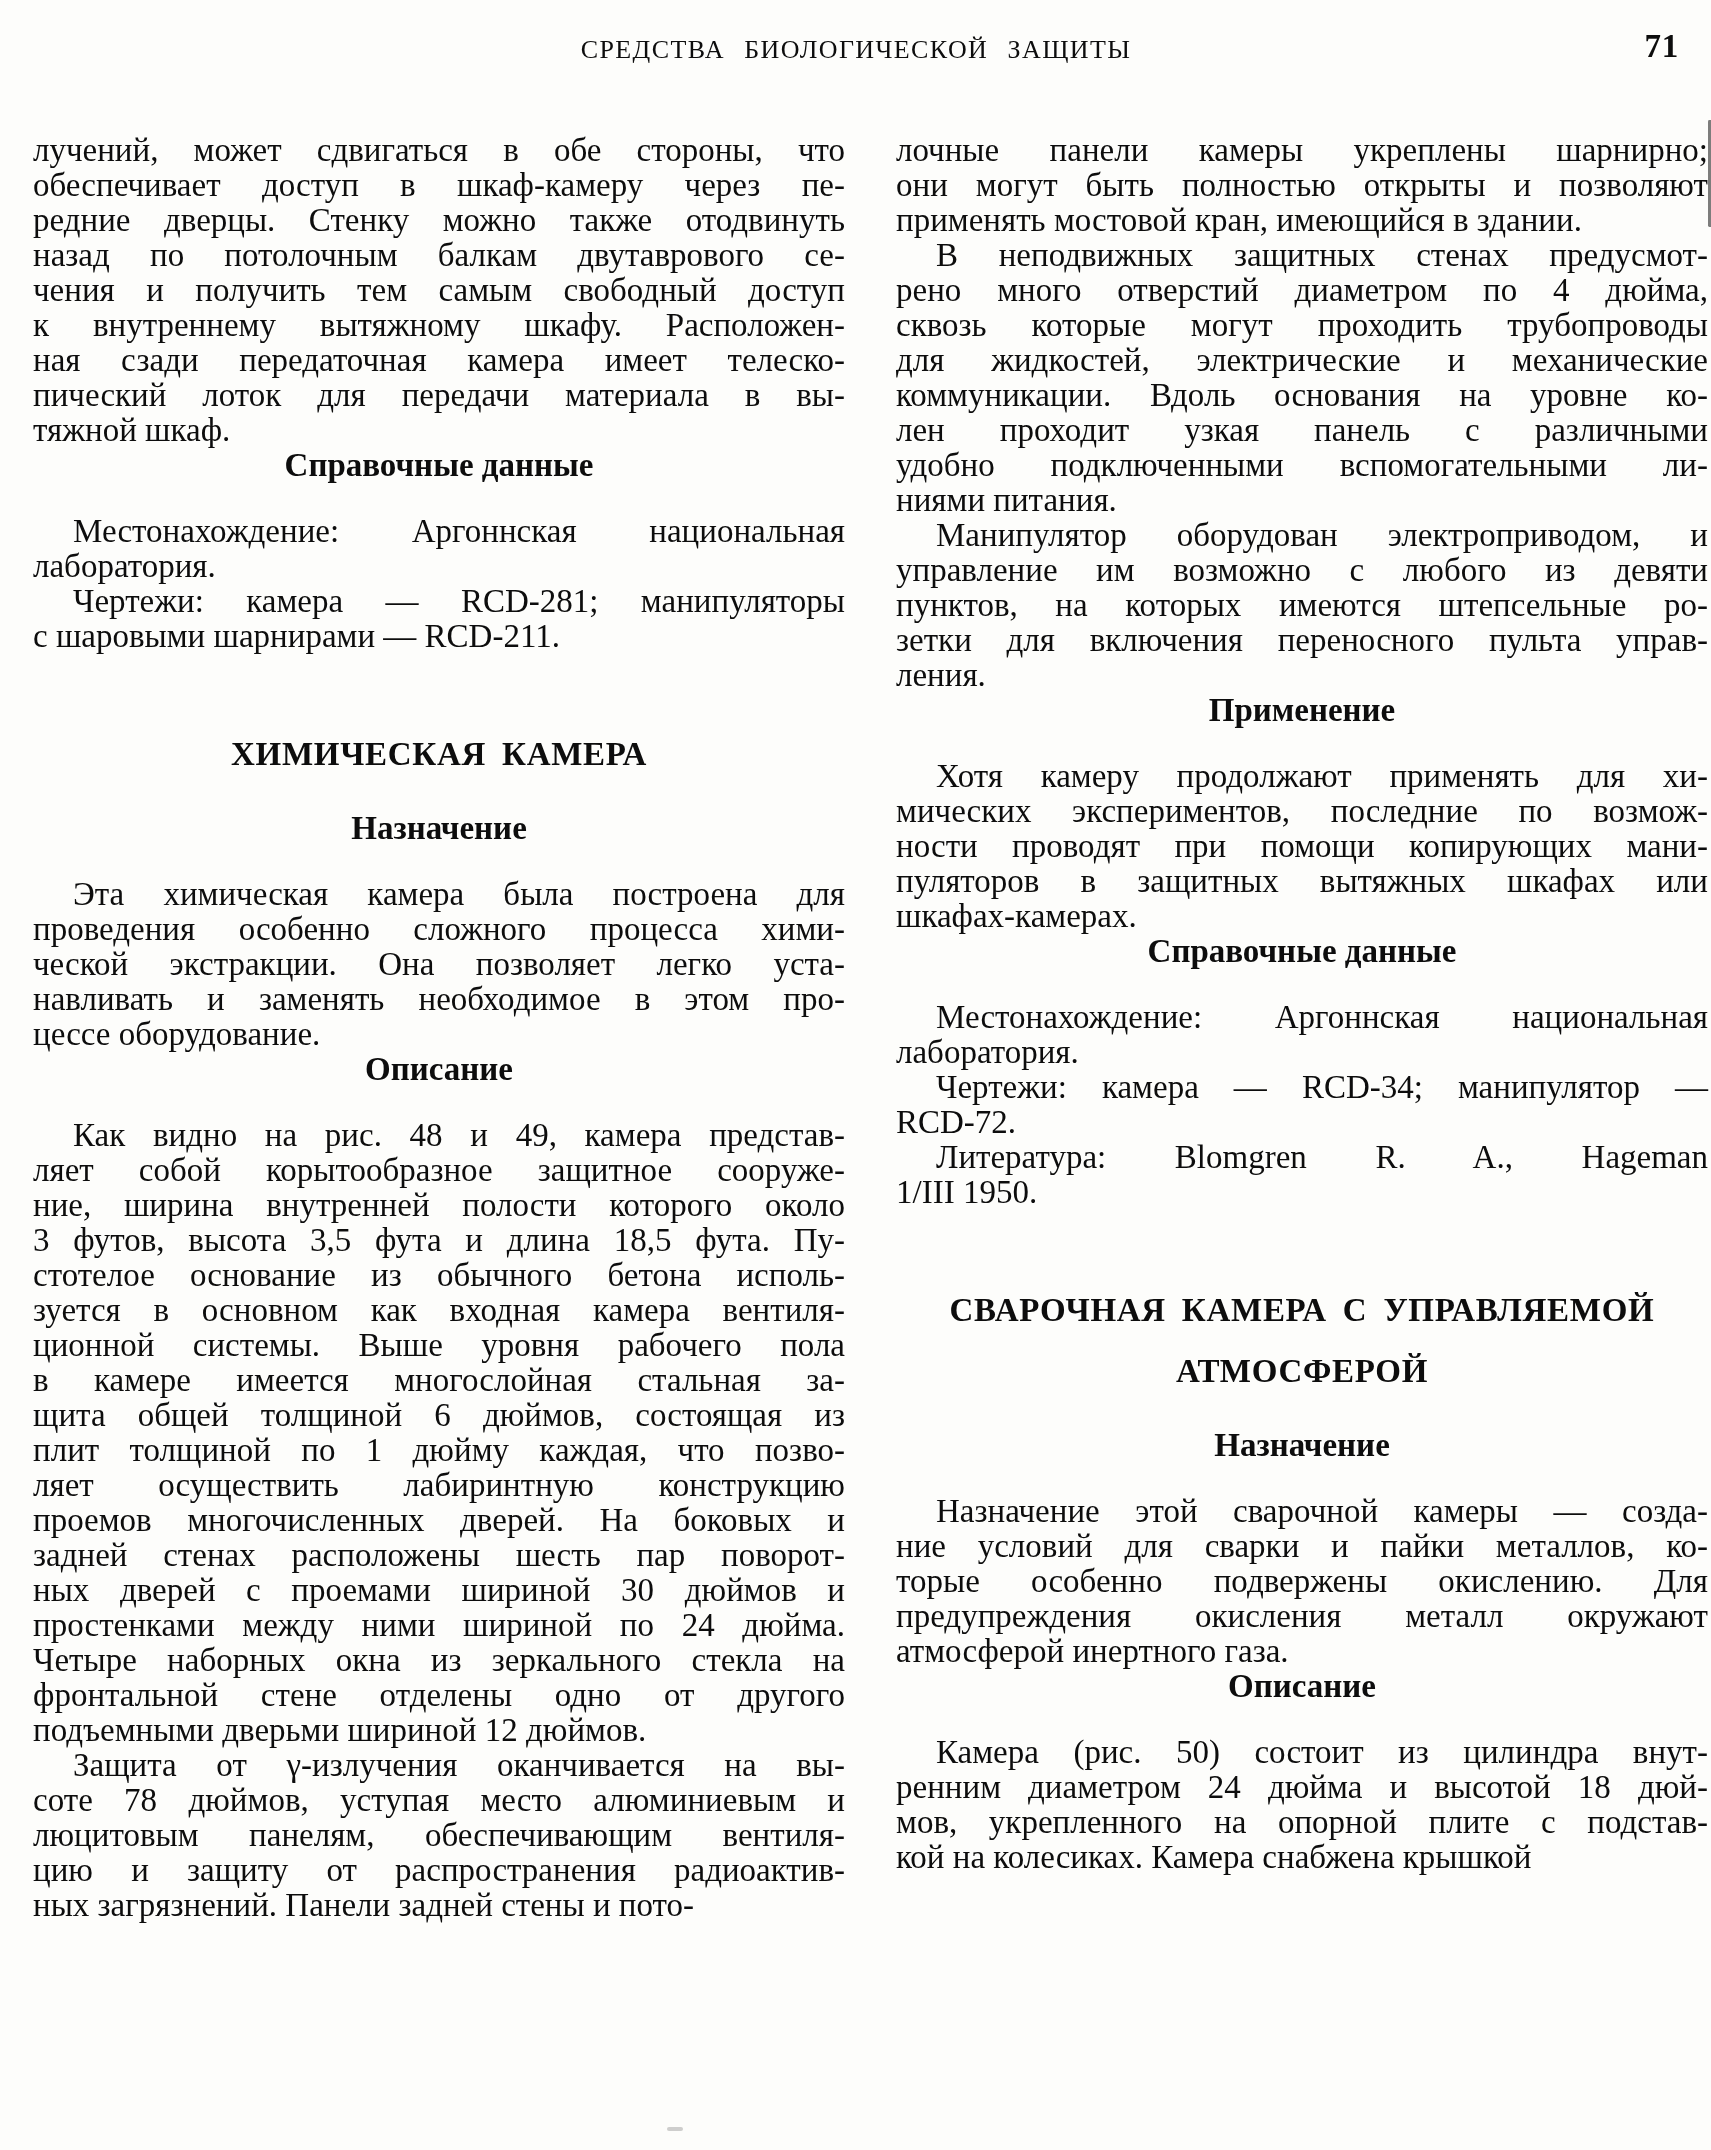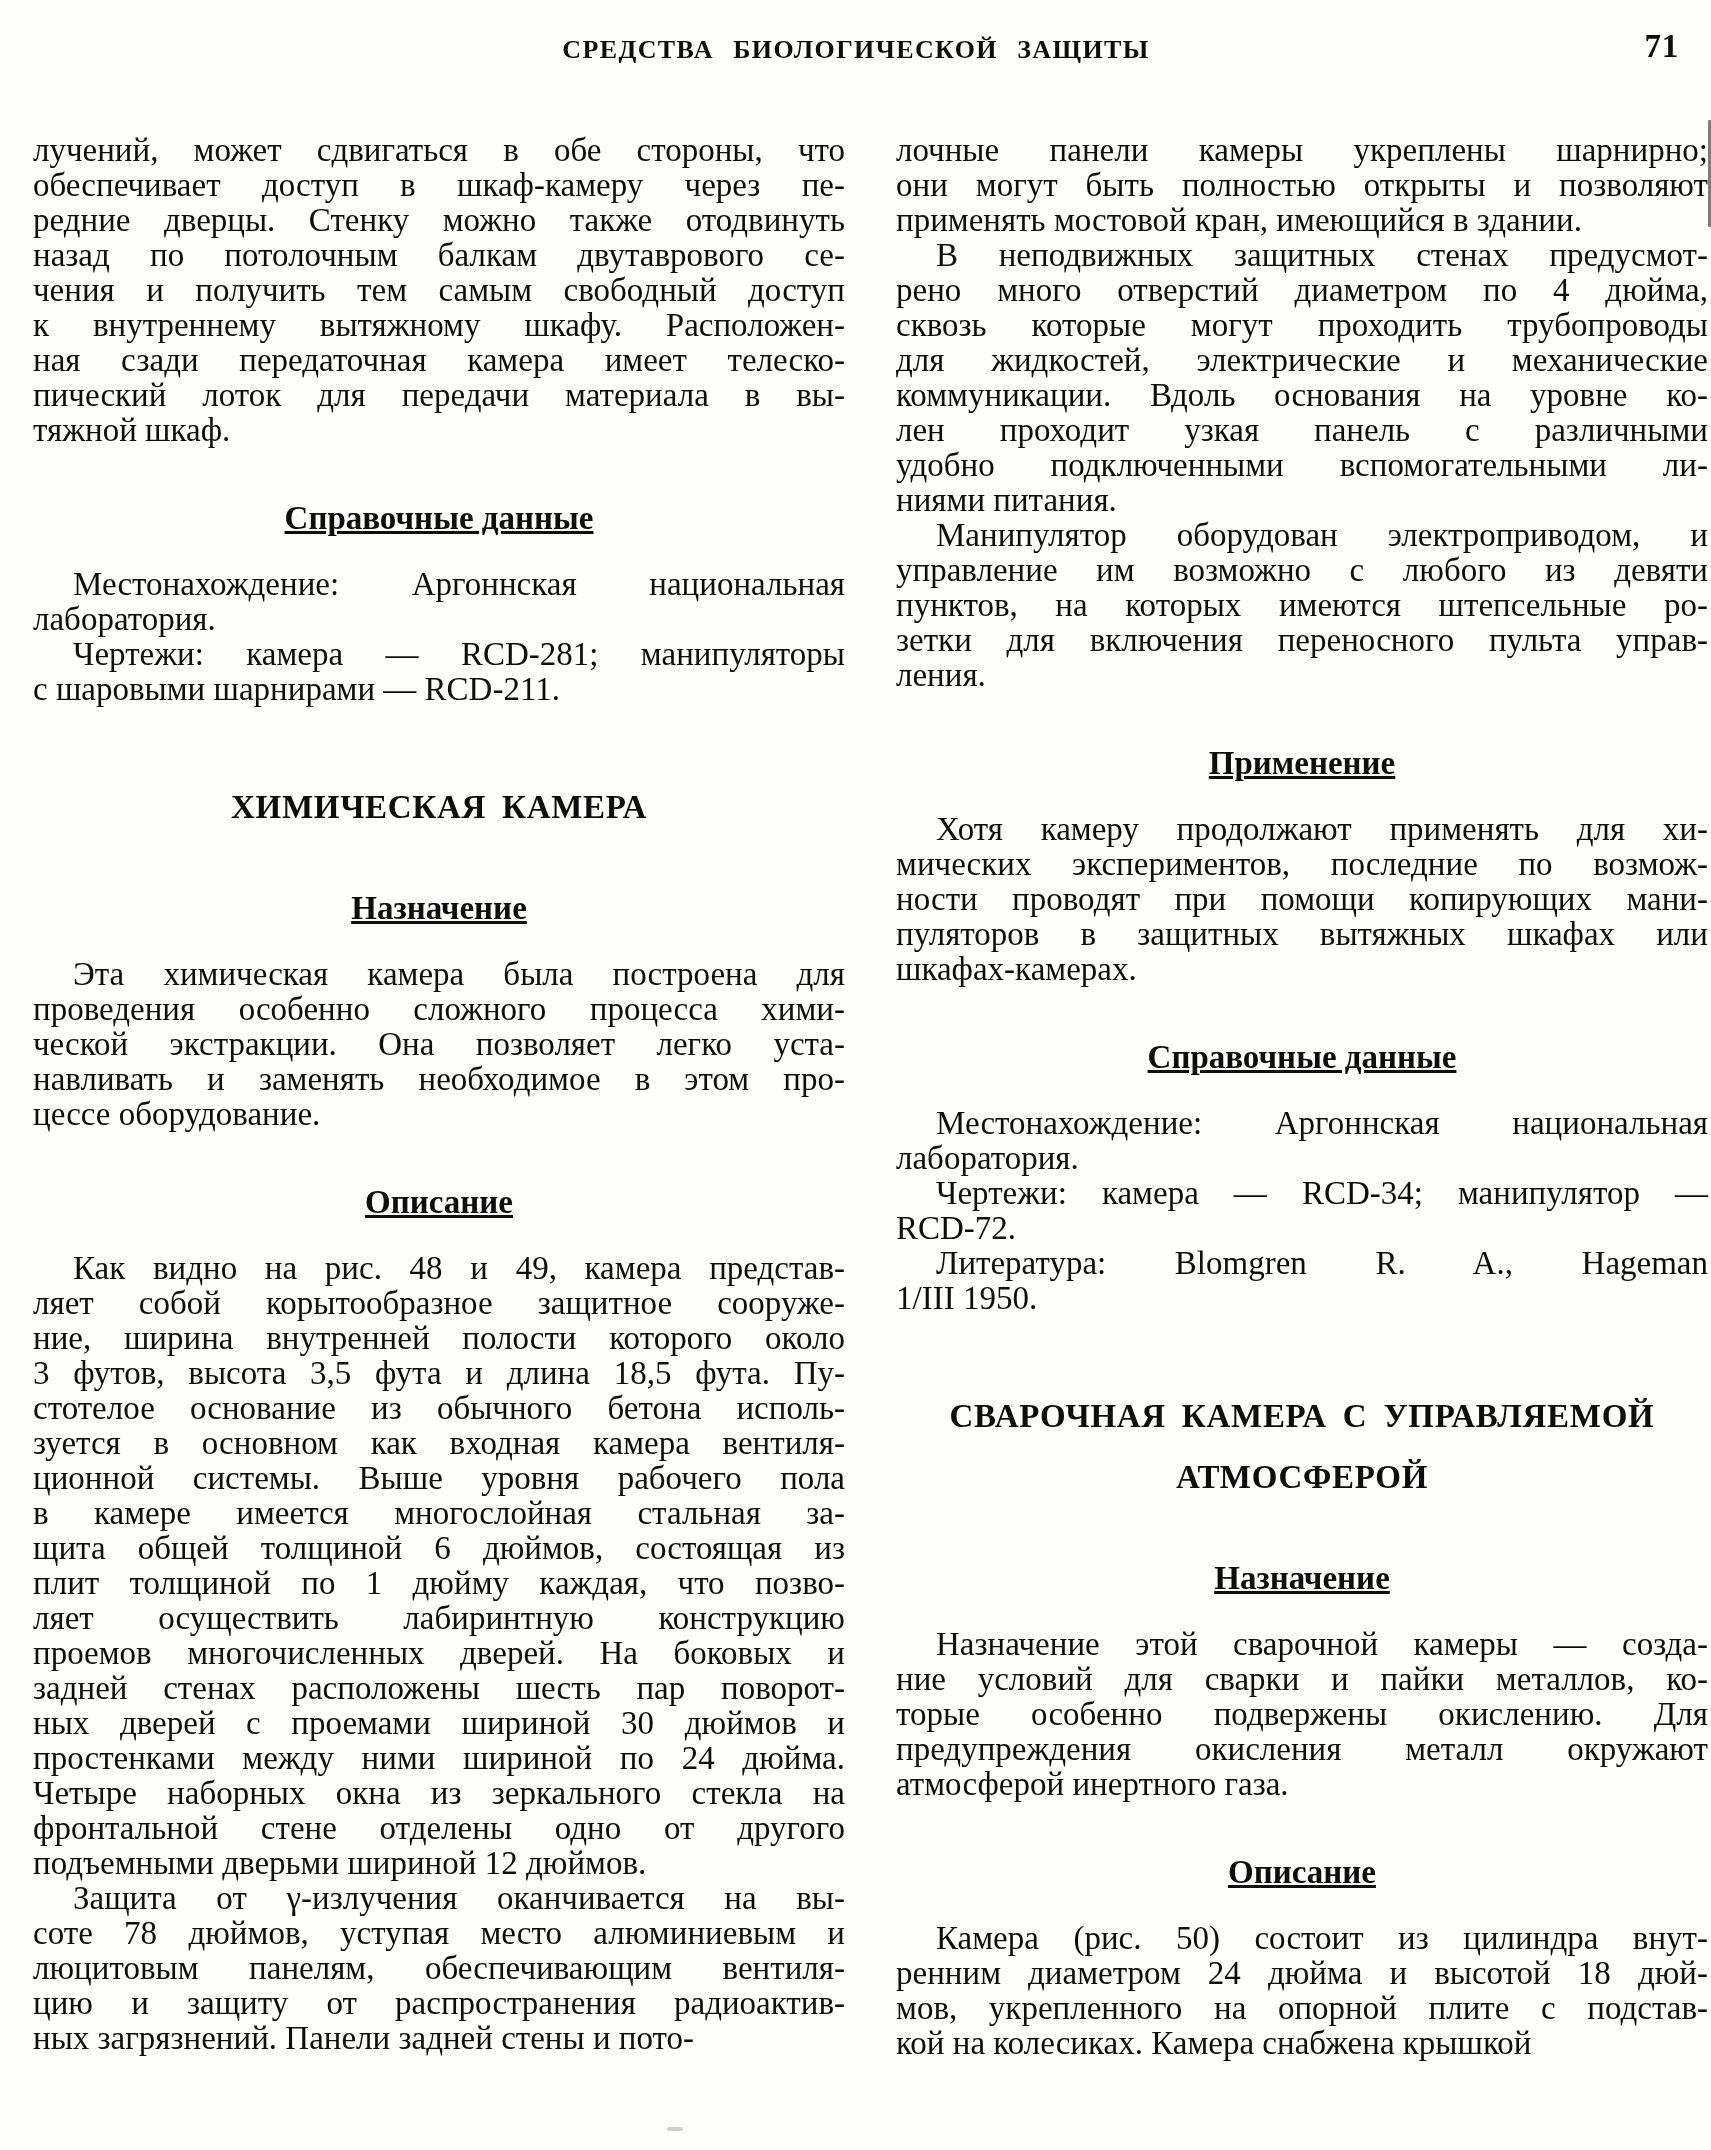"СРЕДСТВА БИОЛОГИЧЕСКОЙ ЗАЩИТЫ" .header-title { font-weight: bold -> normal }
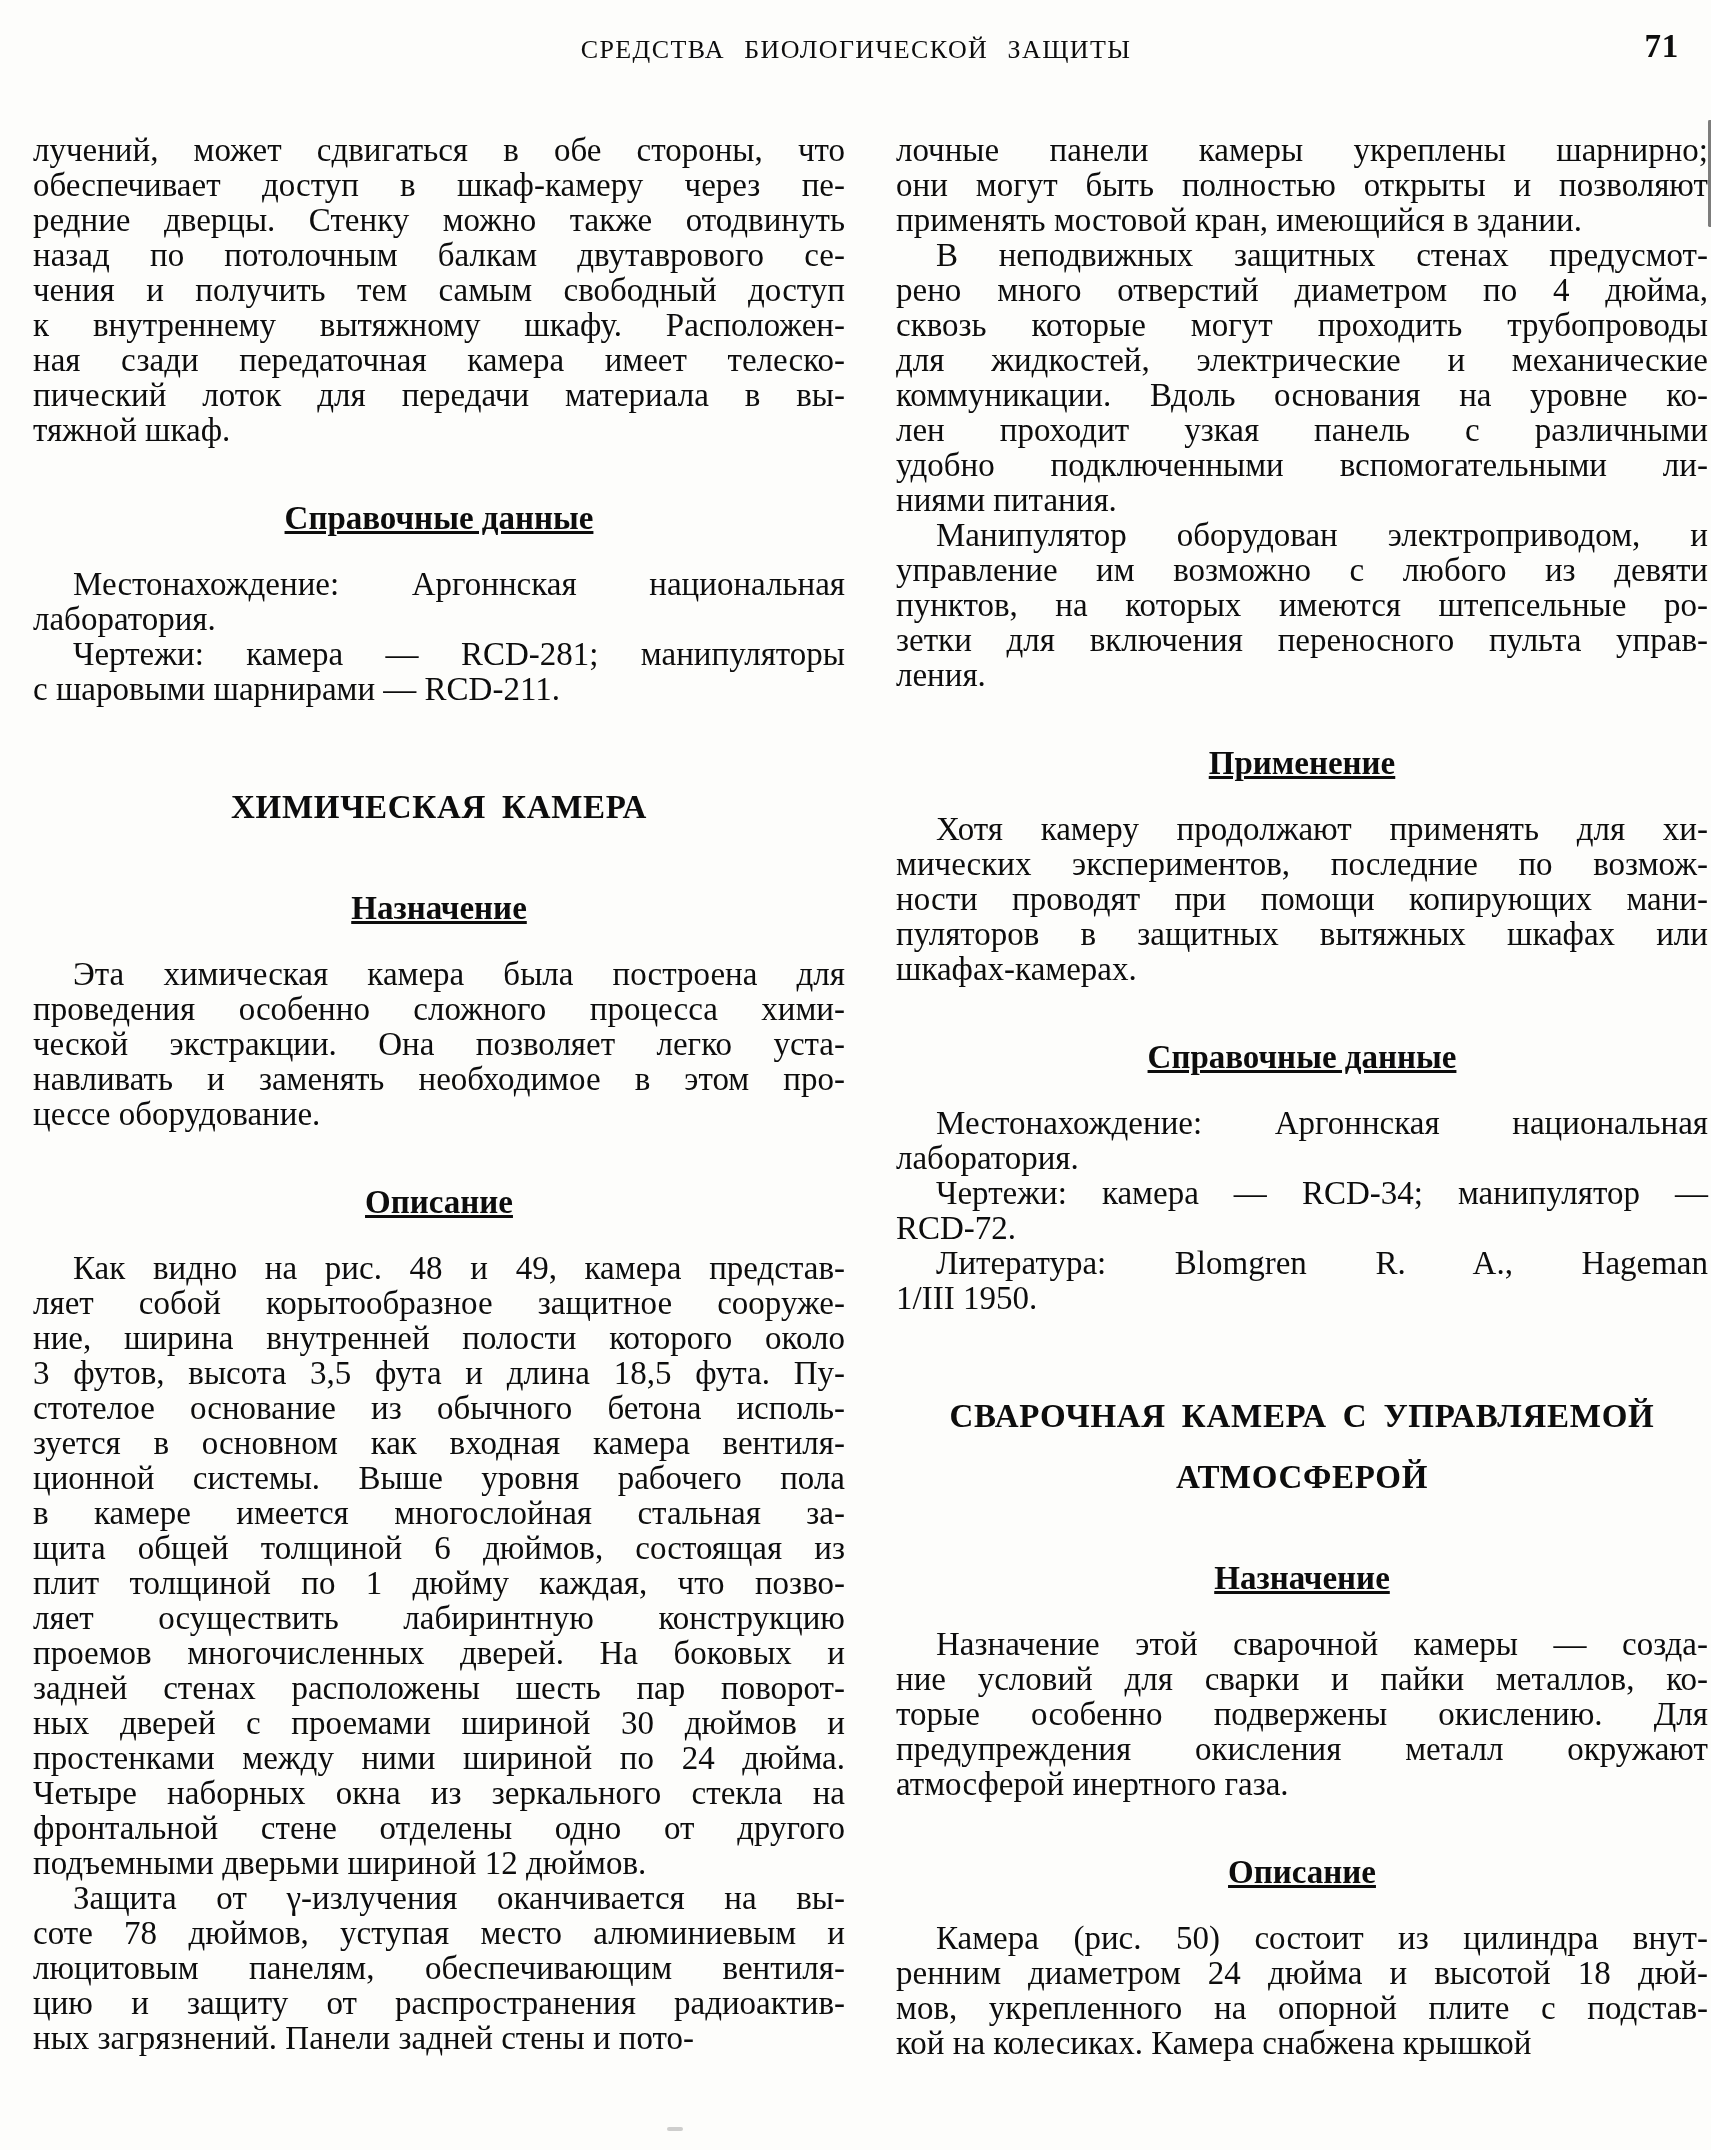"Справочные данные" .h { margin-top: 53px -> none; text-decoration: underline -> none }
